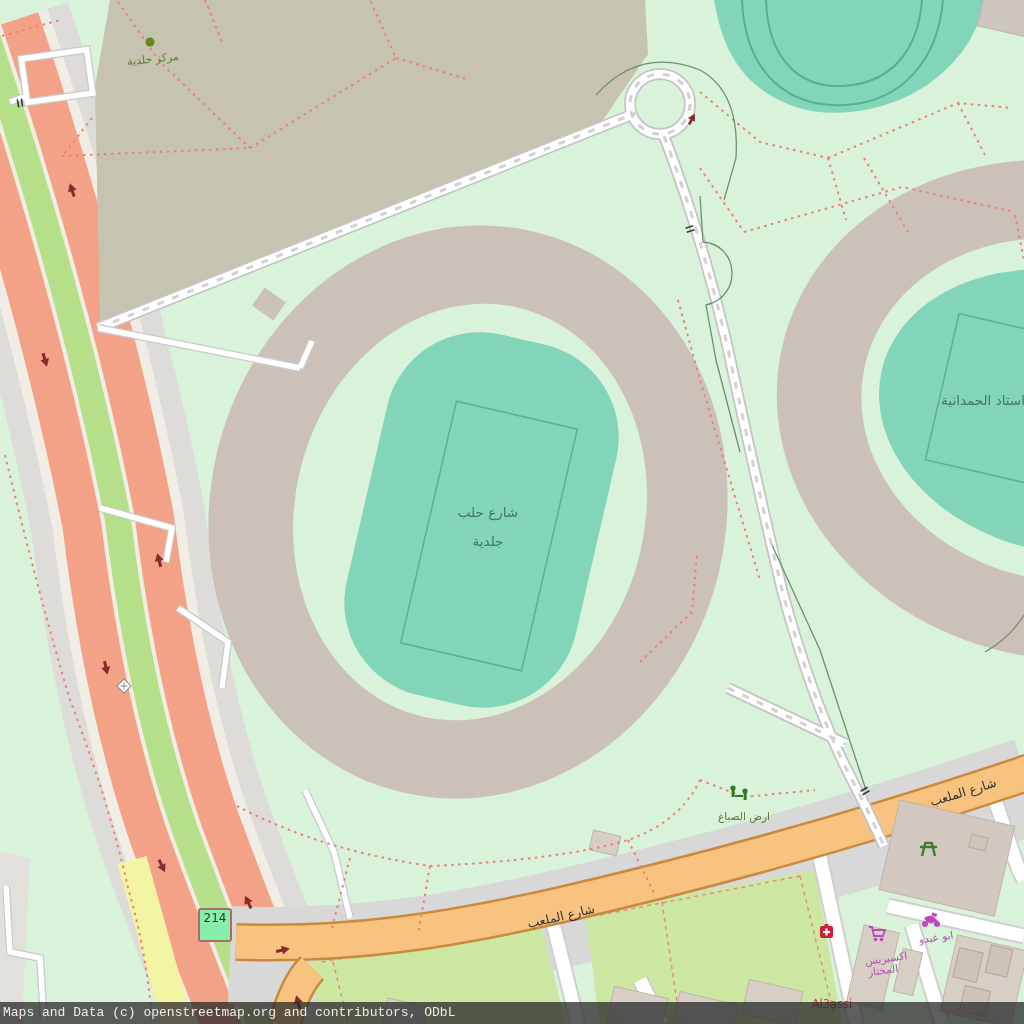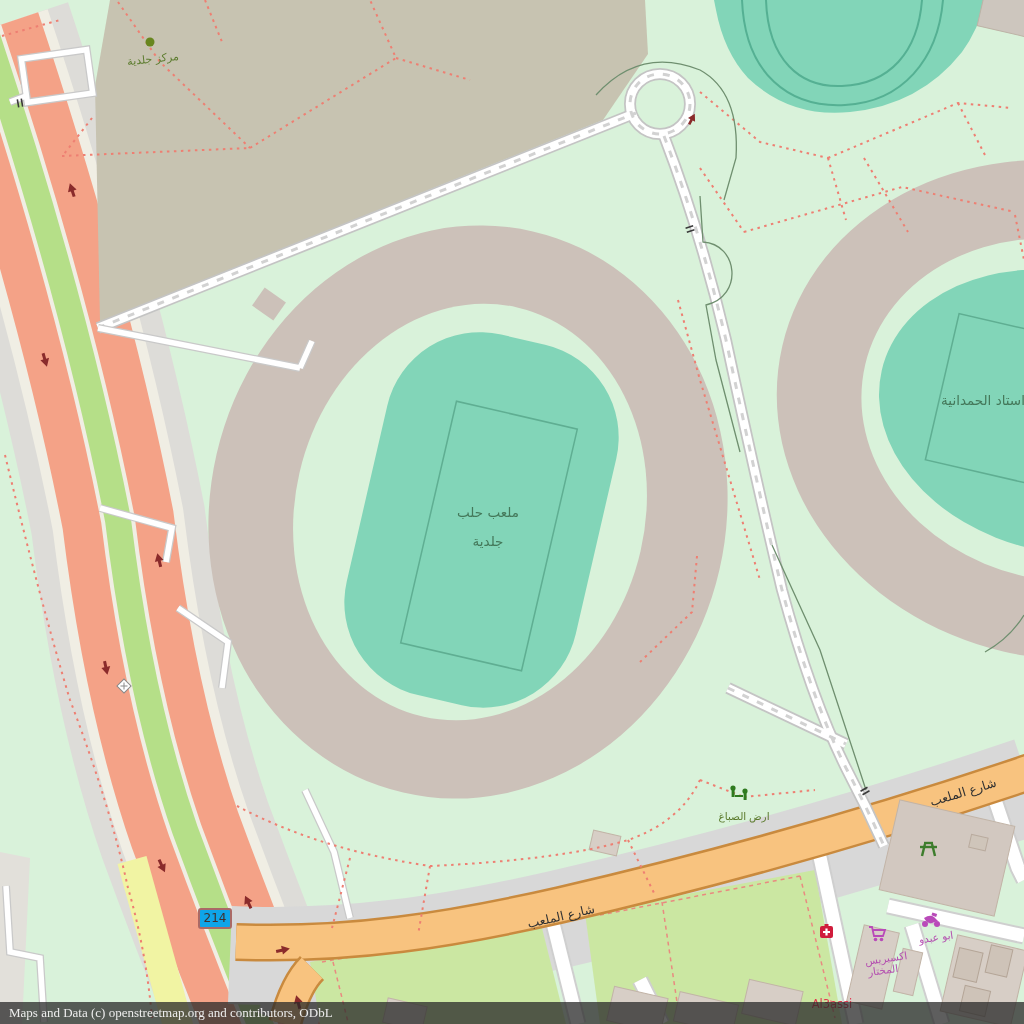"ملعب حلب" div.lbl { text: ملعب -> شارع }
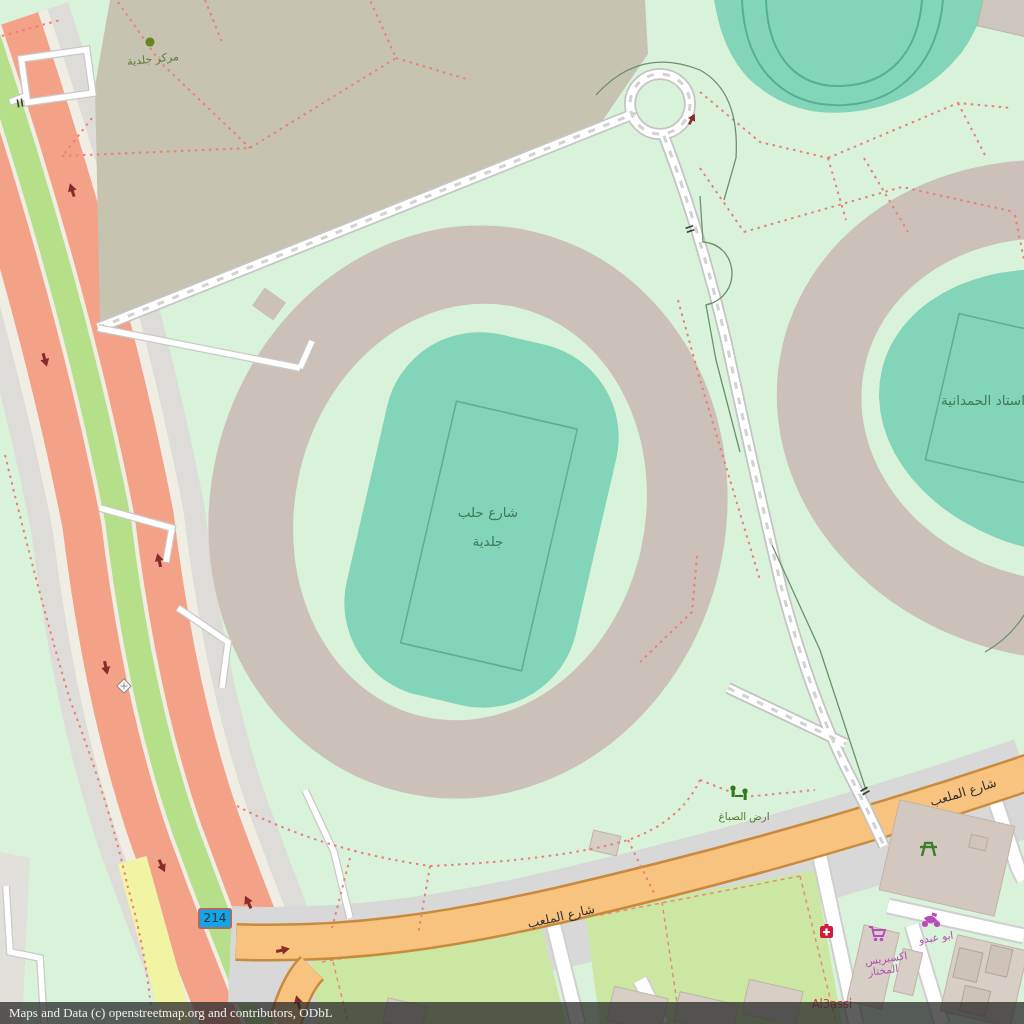"ارض الصباغ" div.lbl { font-family: Liberation Serif, serif -> none }
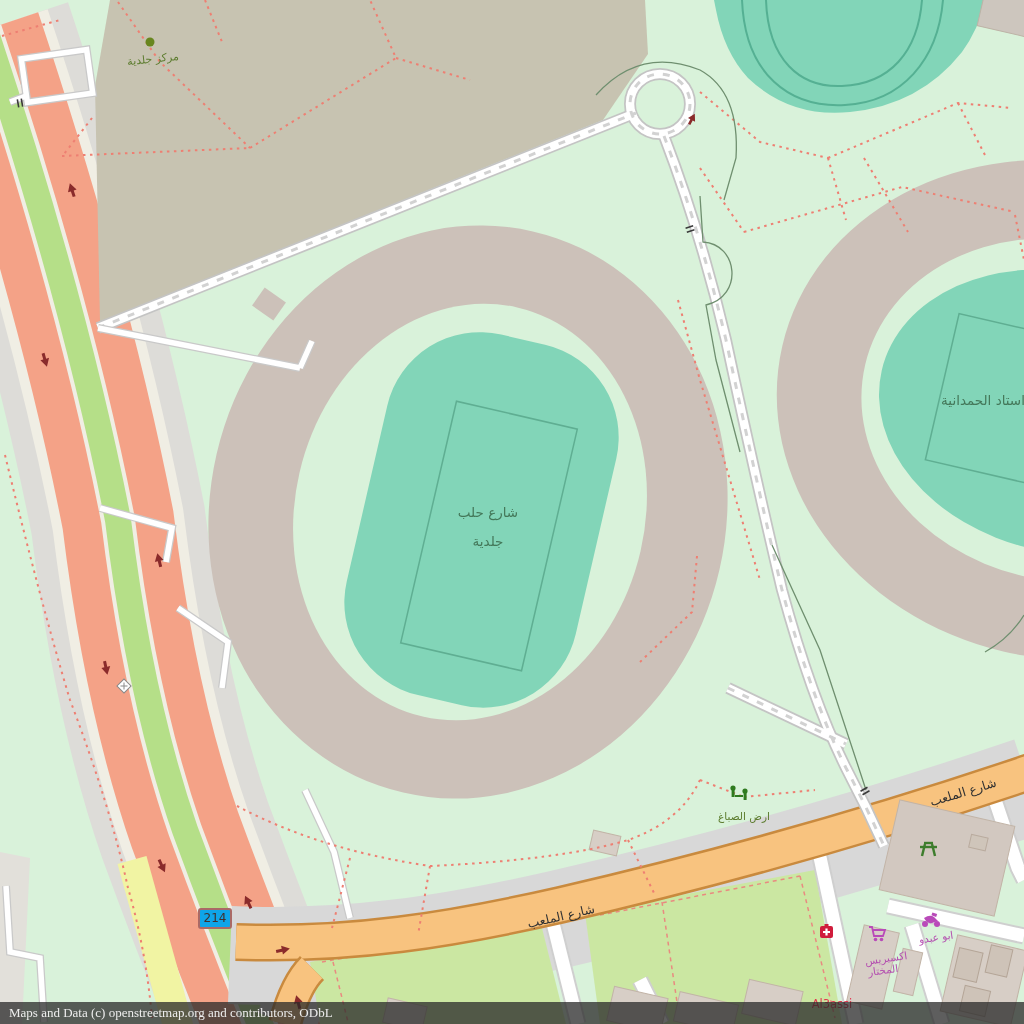"214" .shield { background: #0ea5e9 -> #86efac; height: 21px -> 34px }
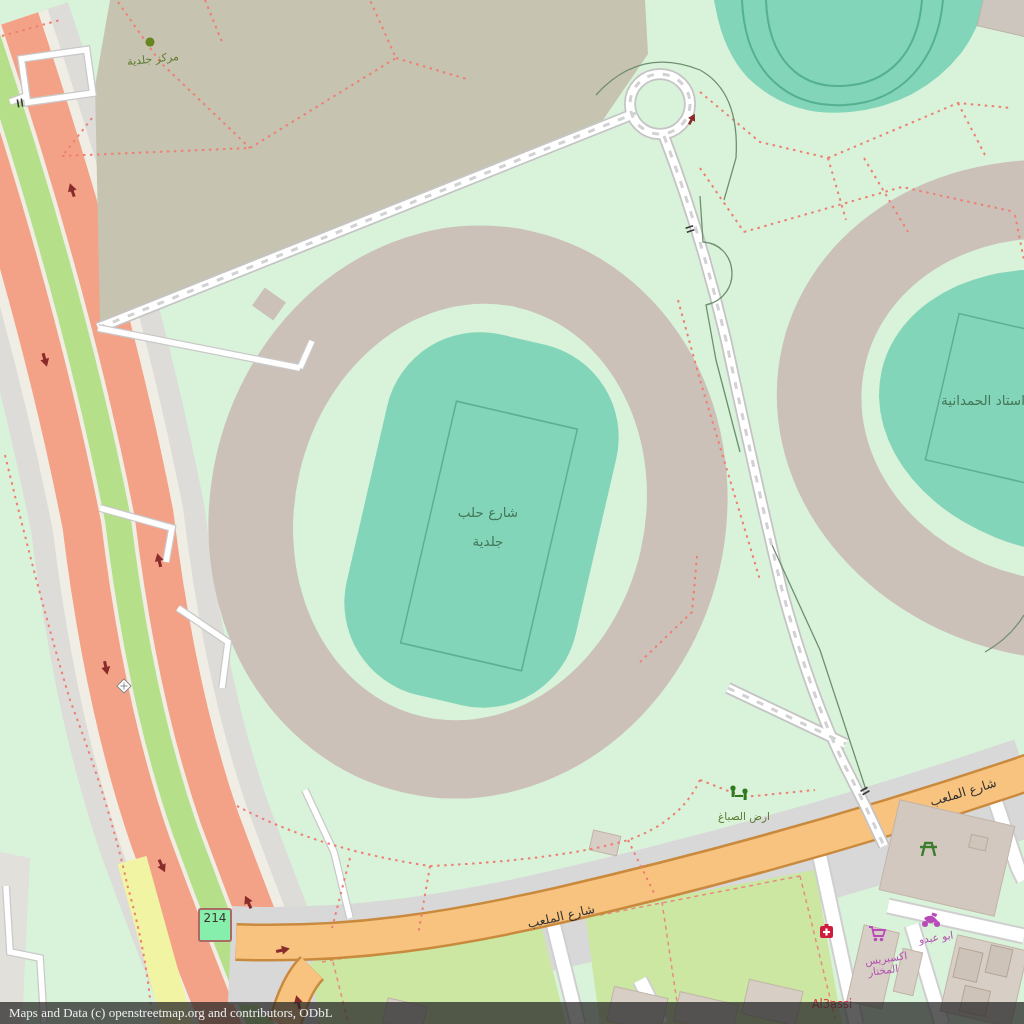"Maps and Data (c) openstreetmap.org" .attribution { font-family: Liberation Serif, serif -> Liberation Mono, monospace; padding-left: 9px -> 3px }
